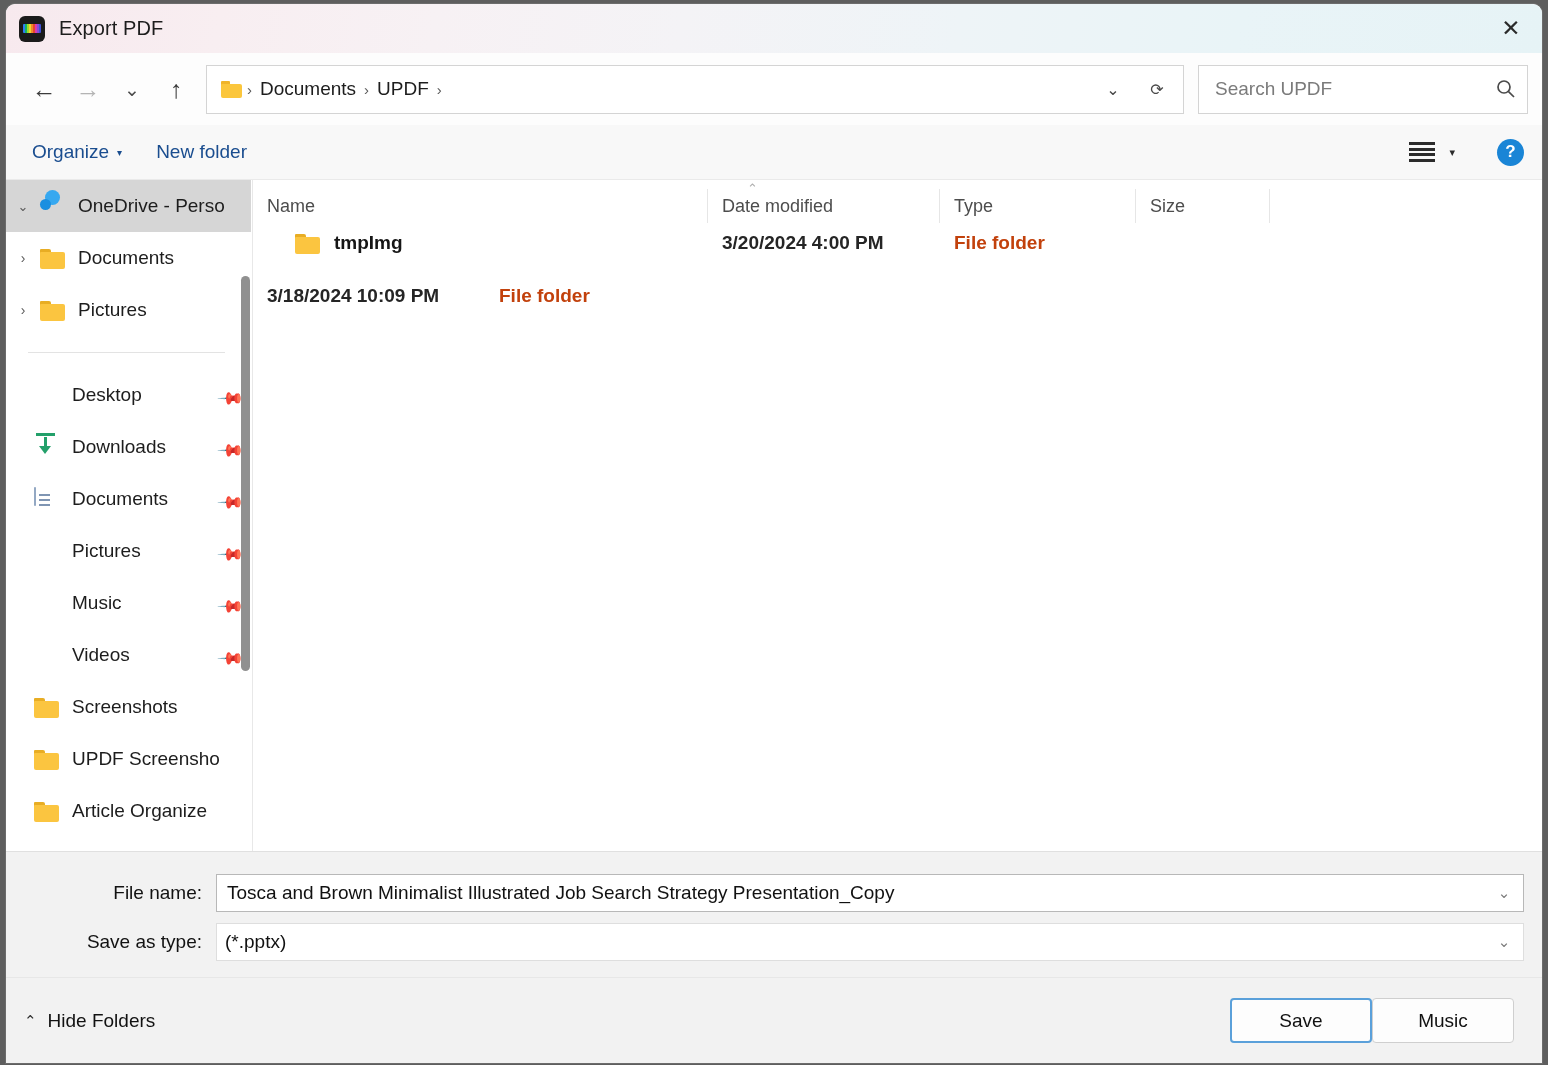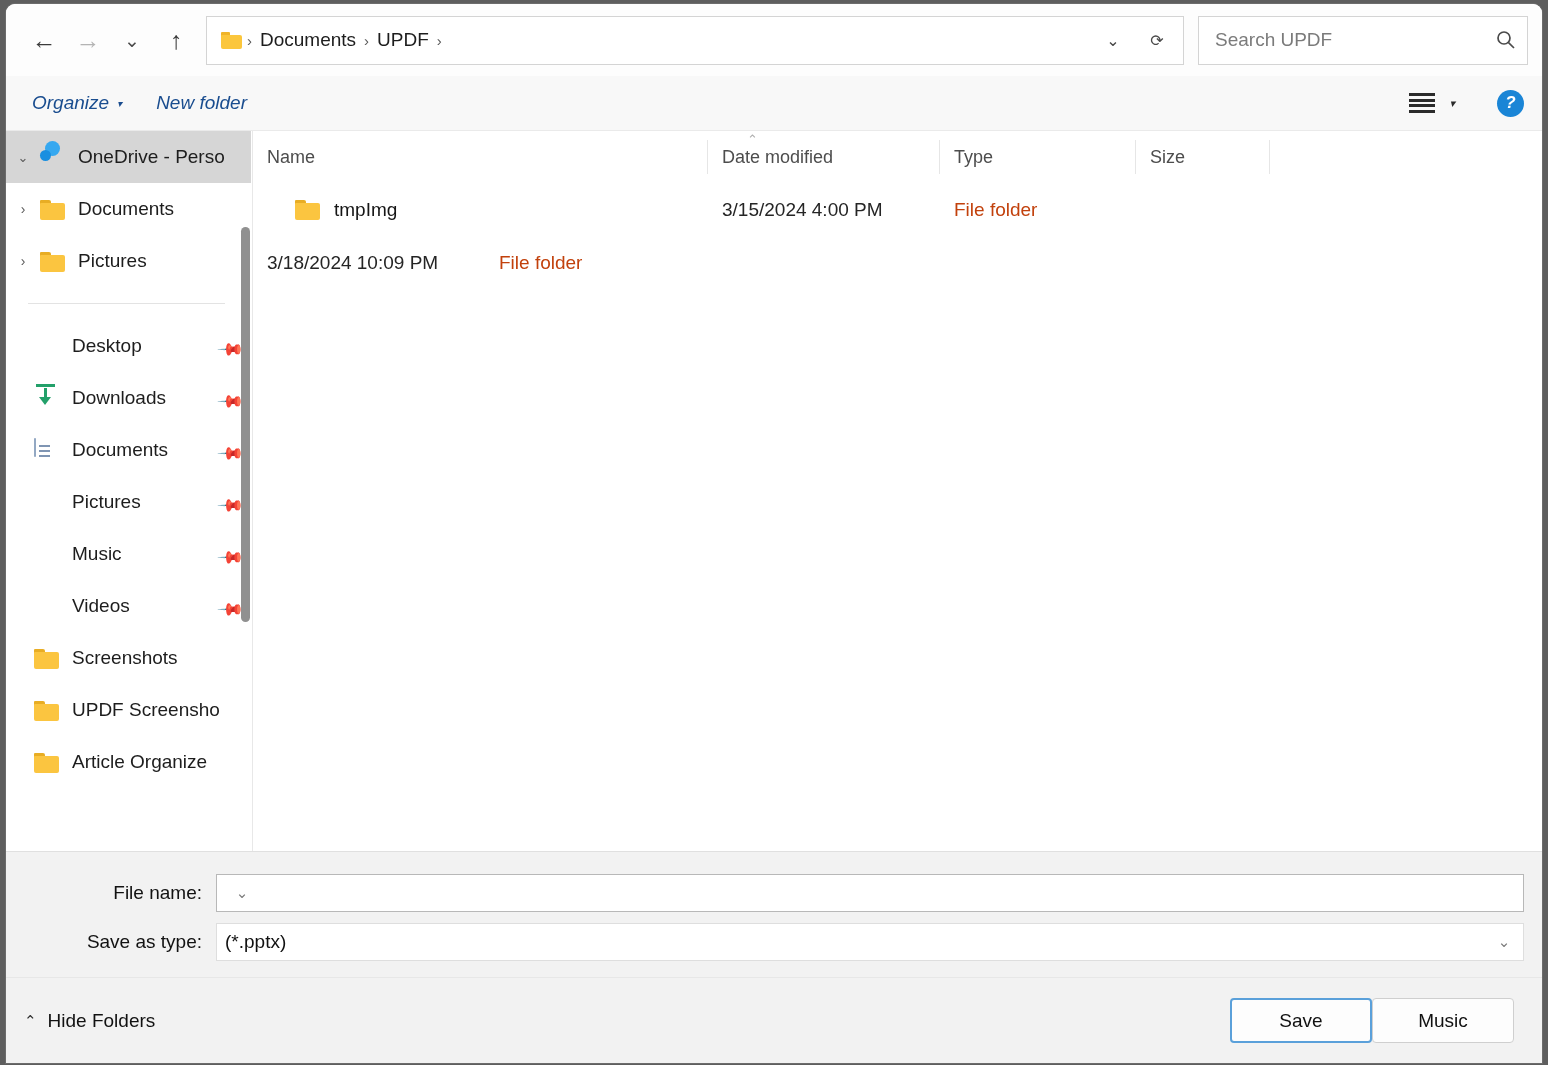"Export PDF" div.titlebar { html: none -> <div> <div> <span></span> </div> <div>Export PDF</div> <div>✕</div> </div> }
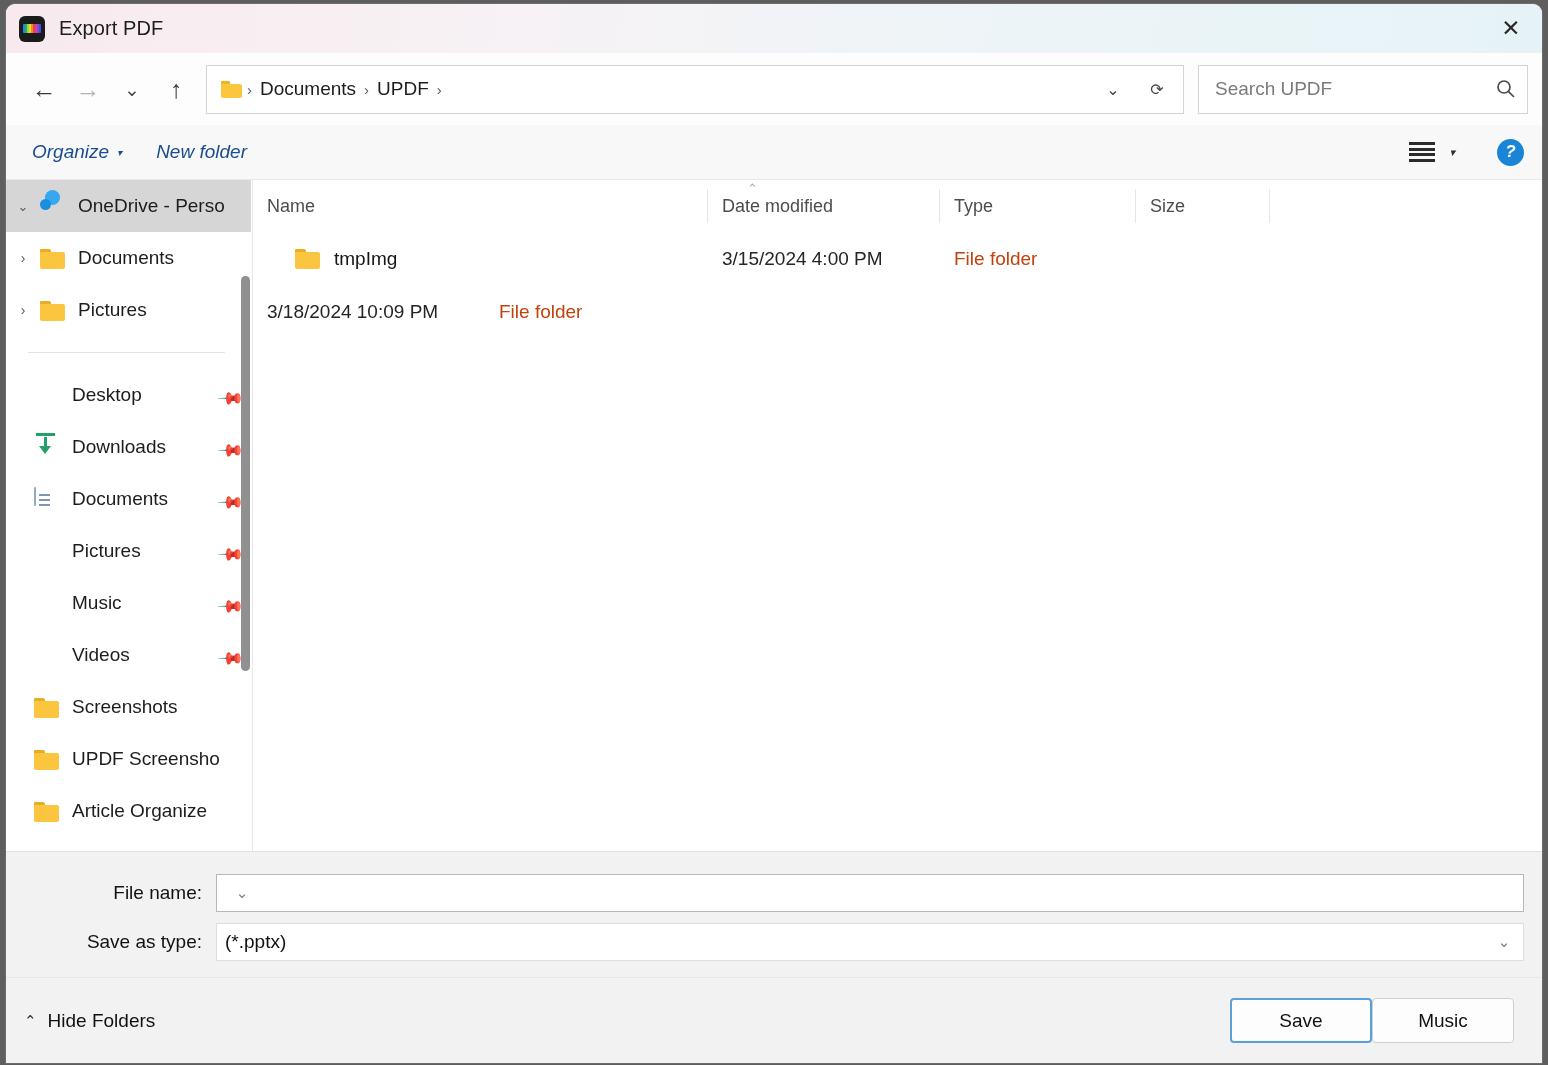"Organize" .cmdbar { font-style: italic -> none }
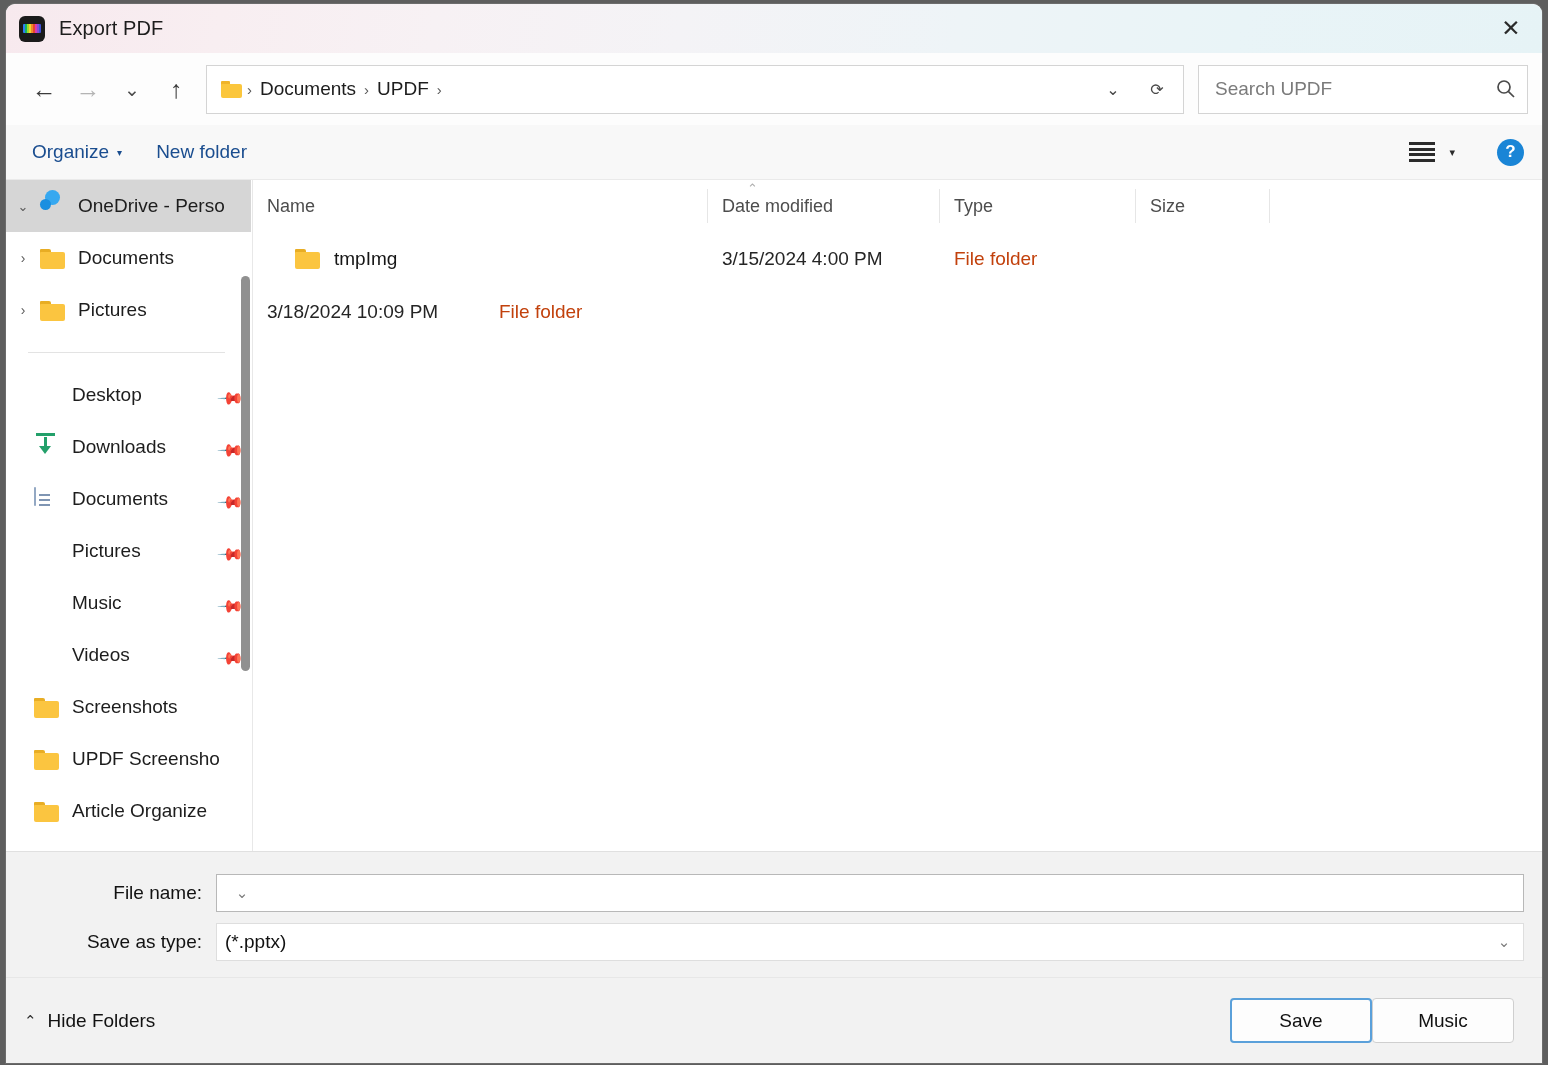"tmpImg" .row { align-items: center -> flex-start; font-weight: none -> bold }
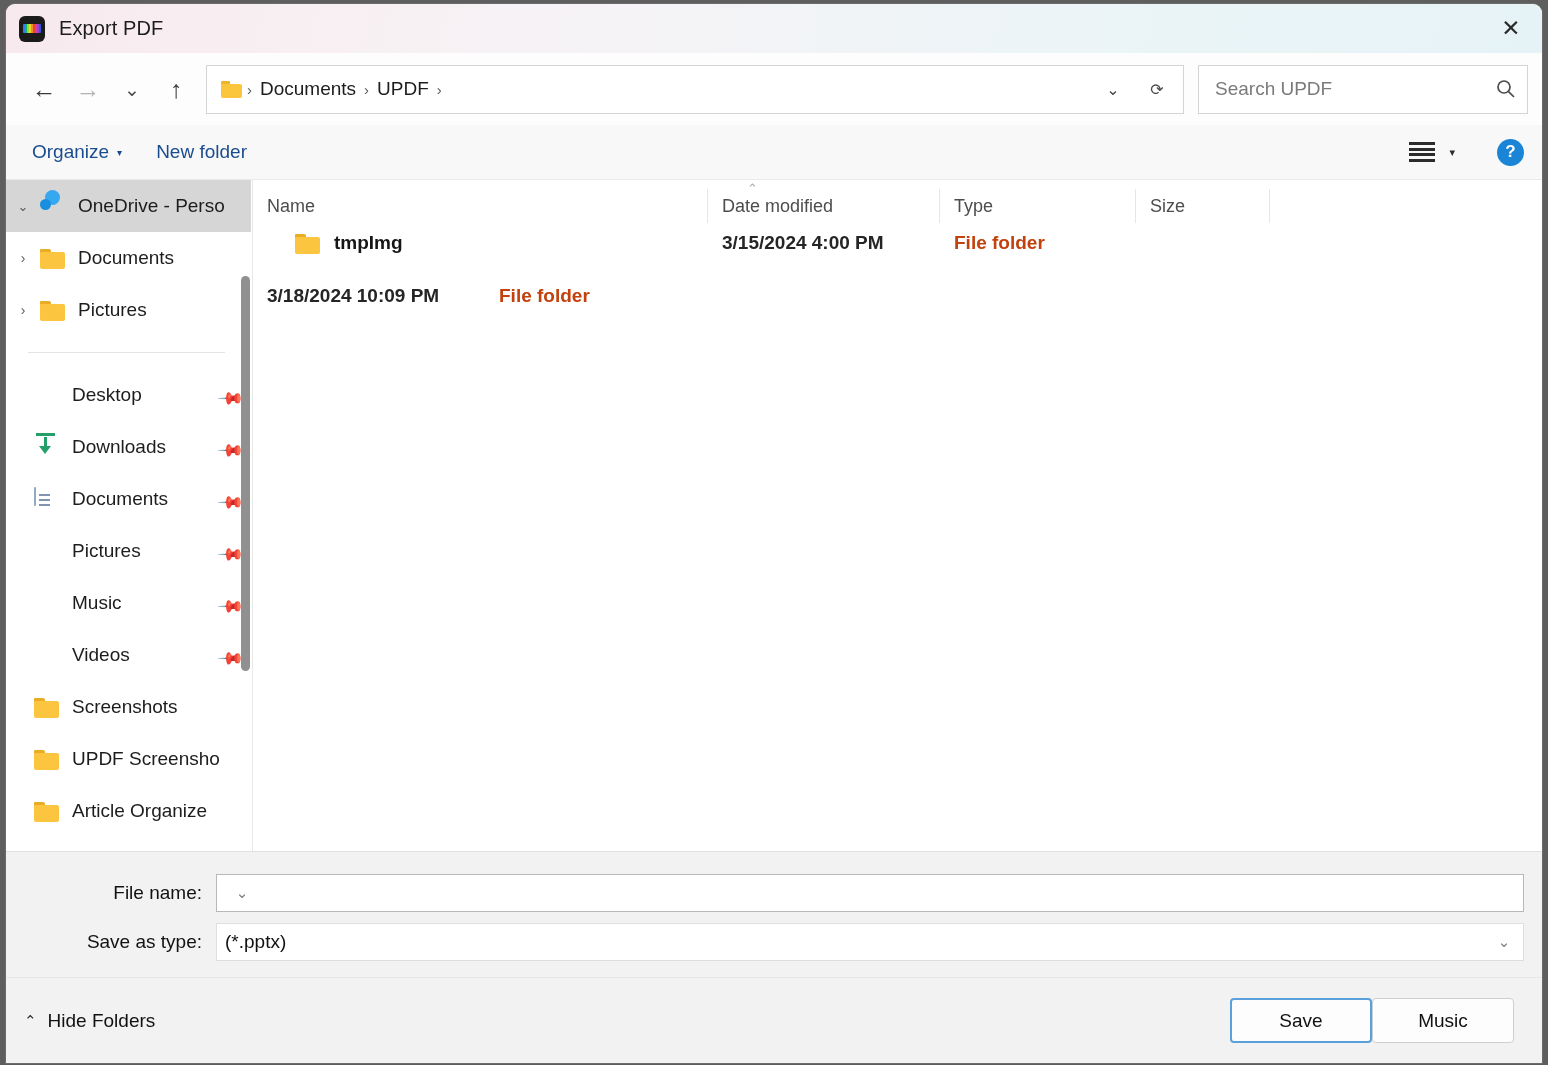"3/15/2024 4:00 PM" div.cell-date { text: 3/15/2024 -> 3/20/2024 }
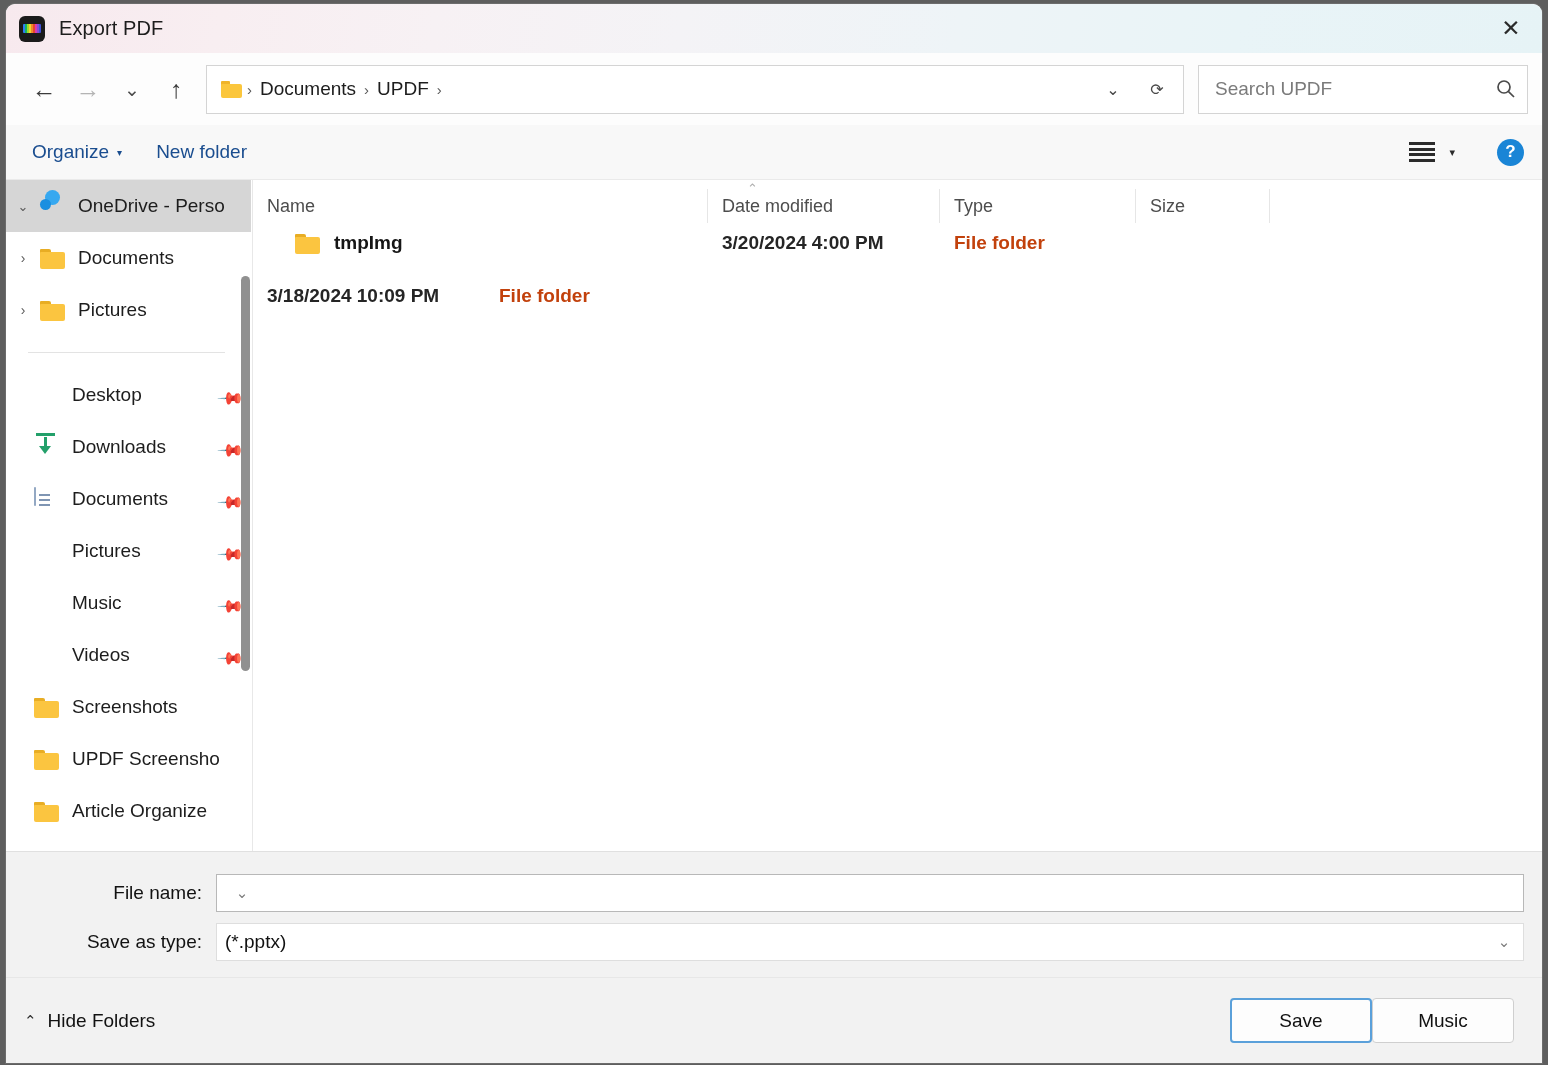"Tosca and Brown Minimalist Illustrated" input.val { html: none -> <input> }
